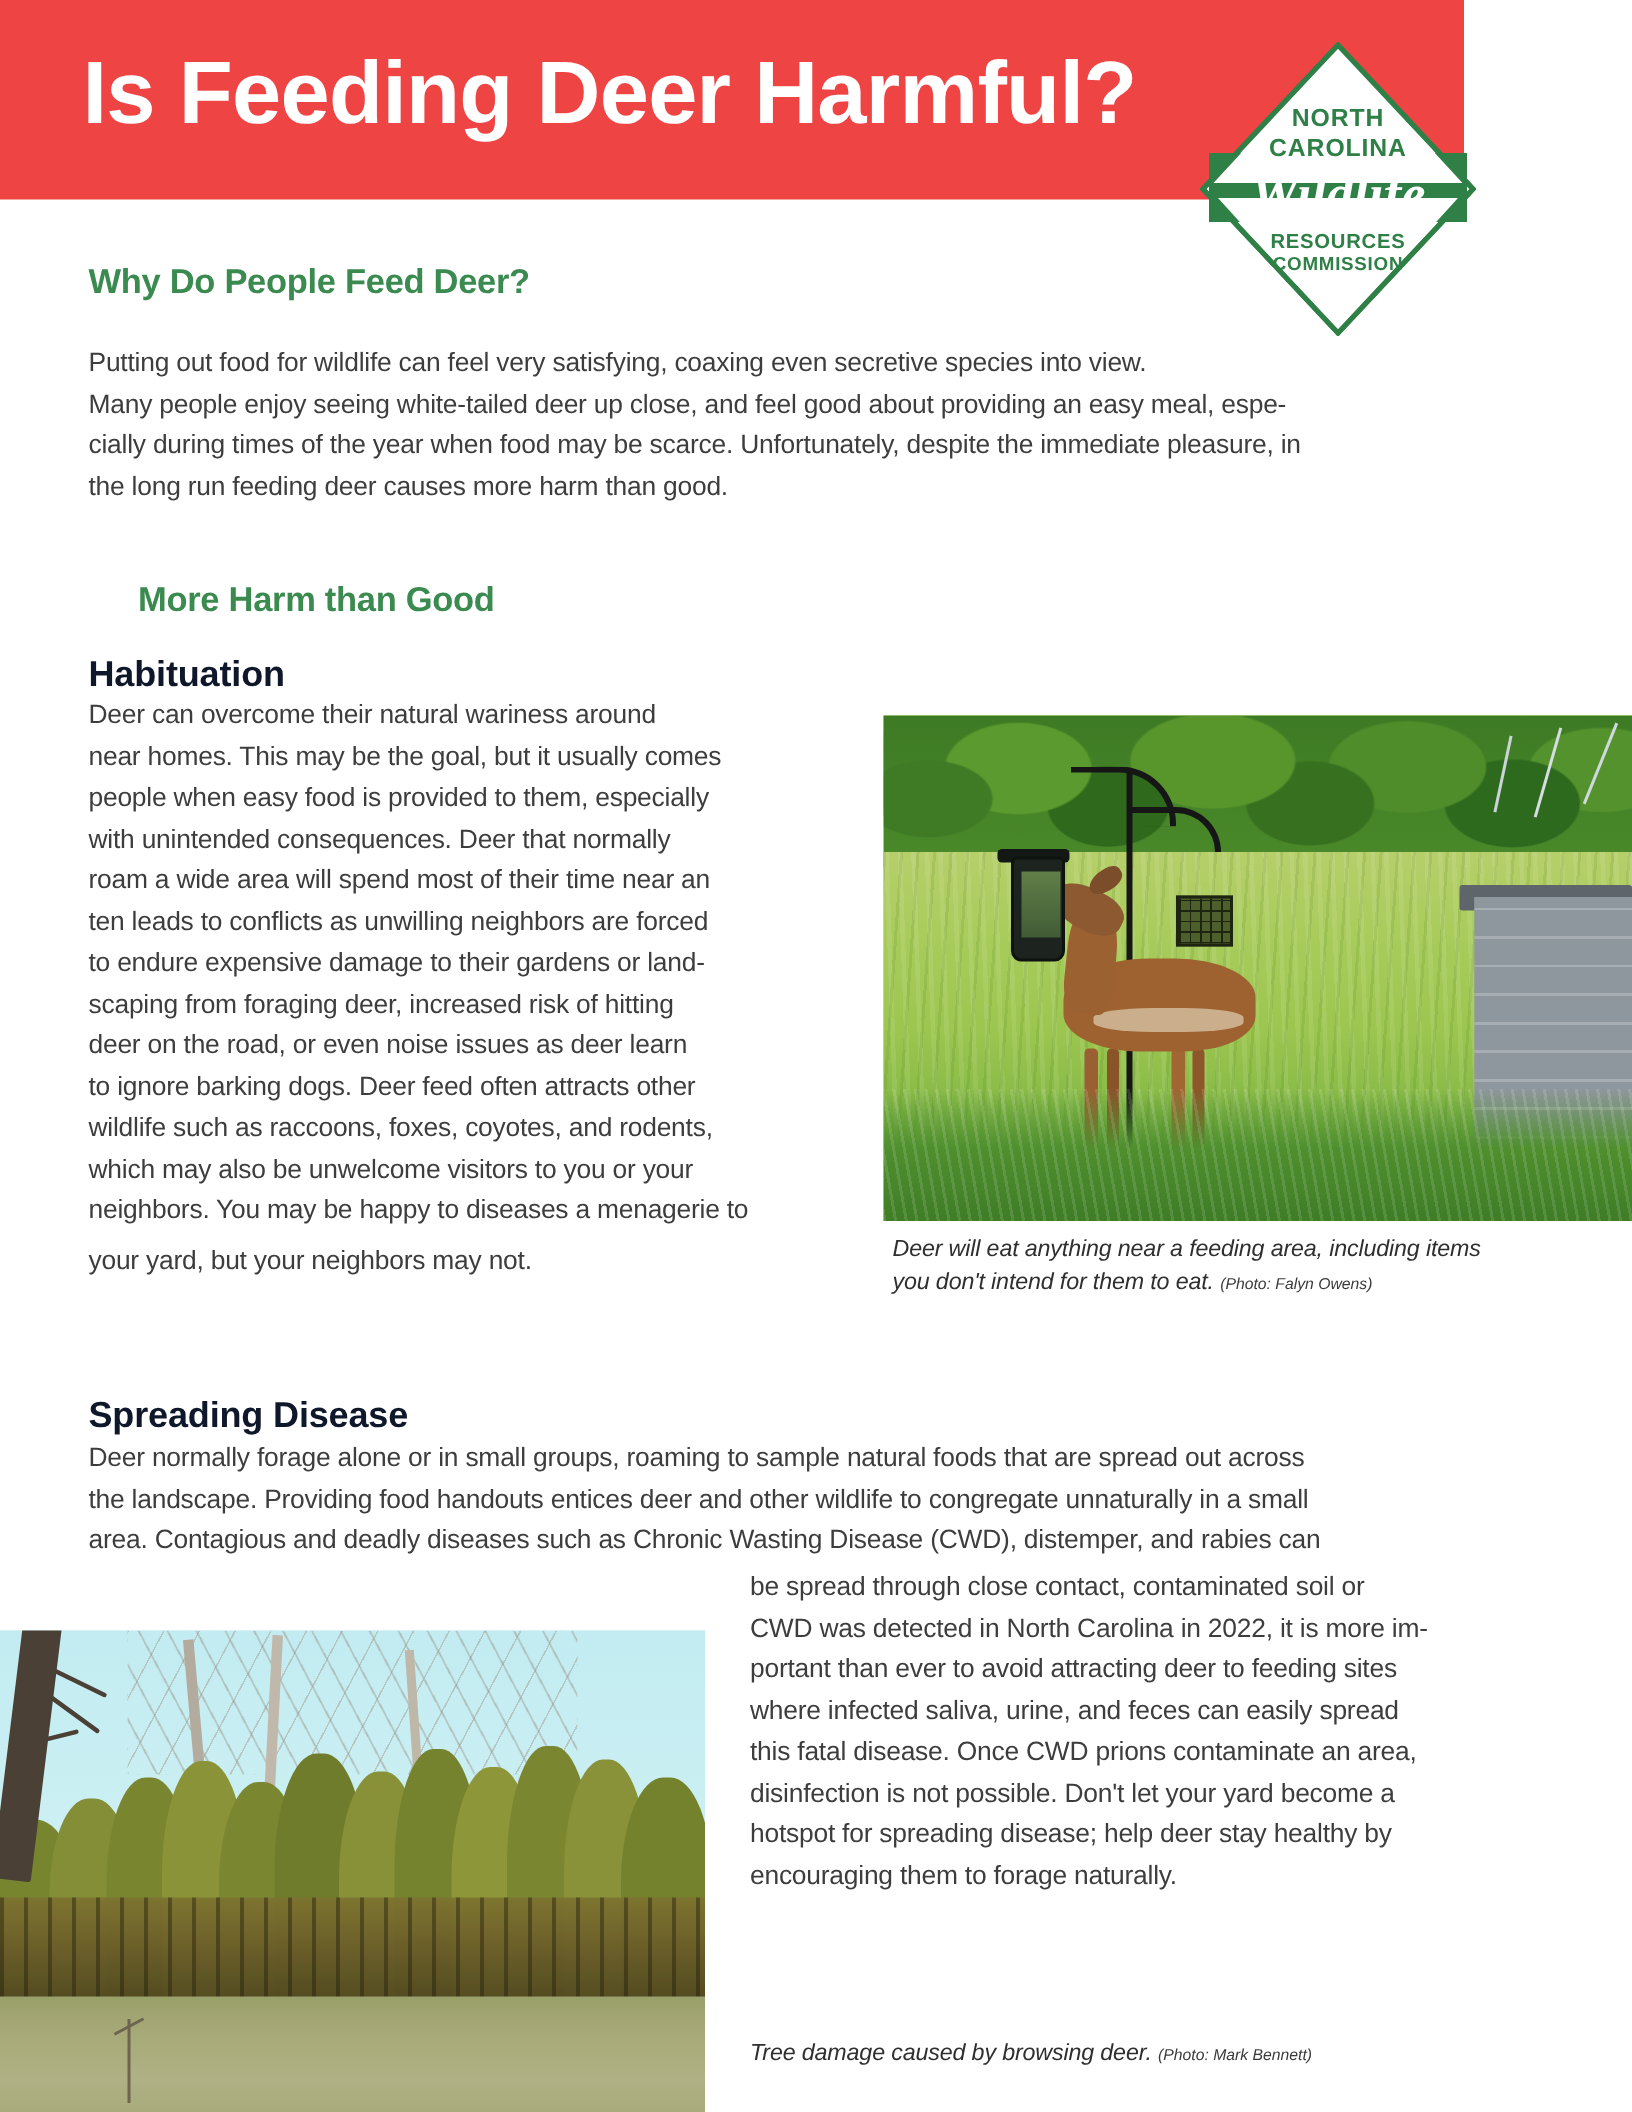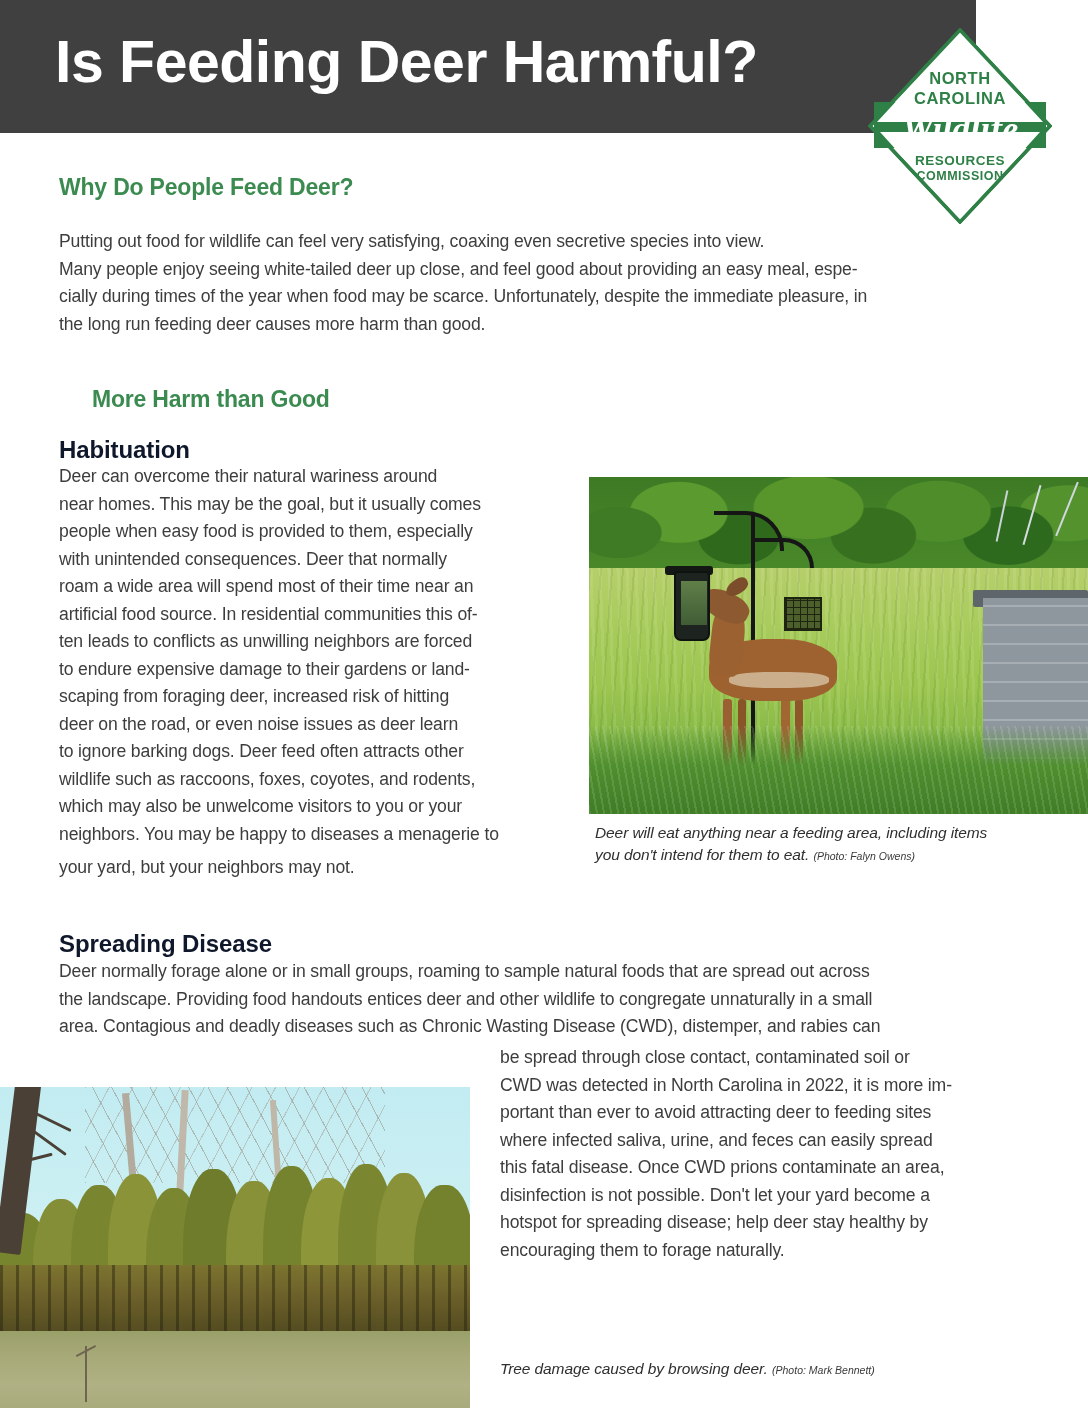"Is Feeding Deer Harmful?" .header { background: #404040 -> #ef4444 }
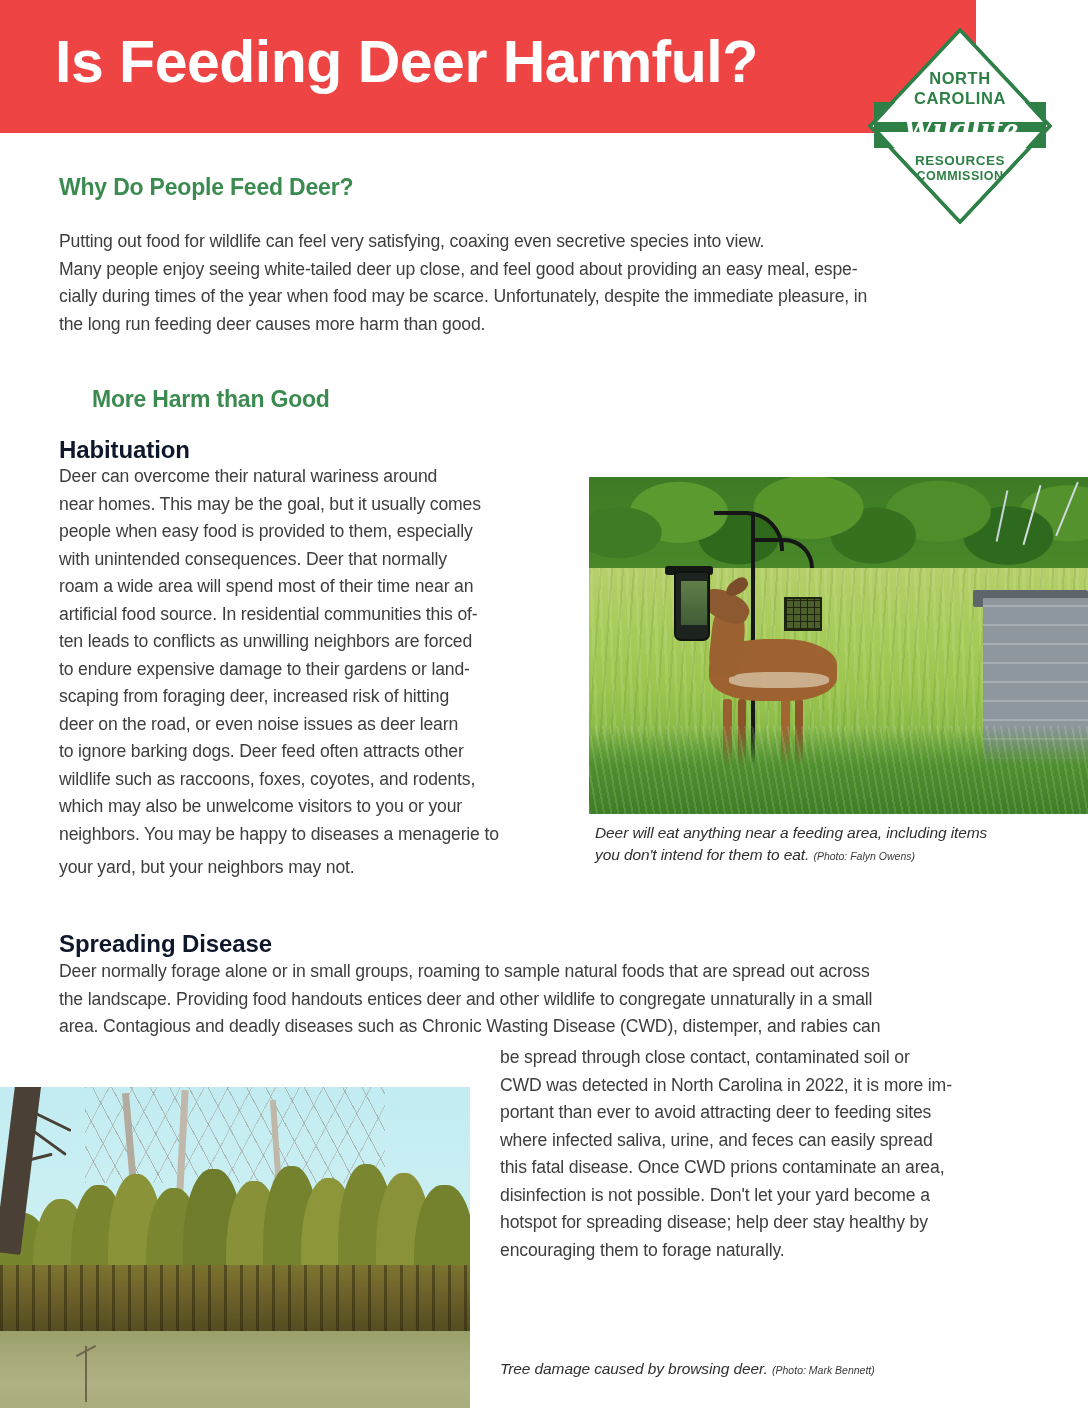"NORTH" .logo { left: 868px -> 800px }
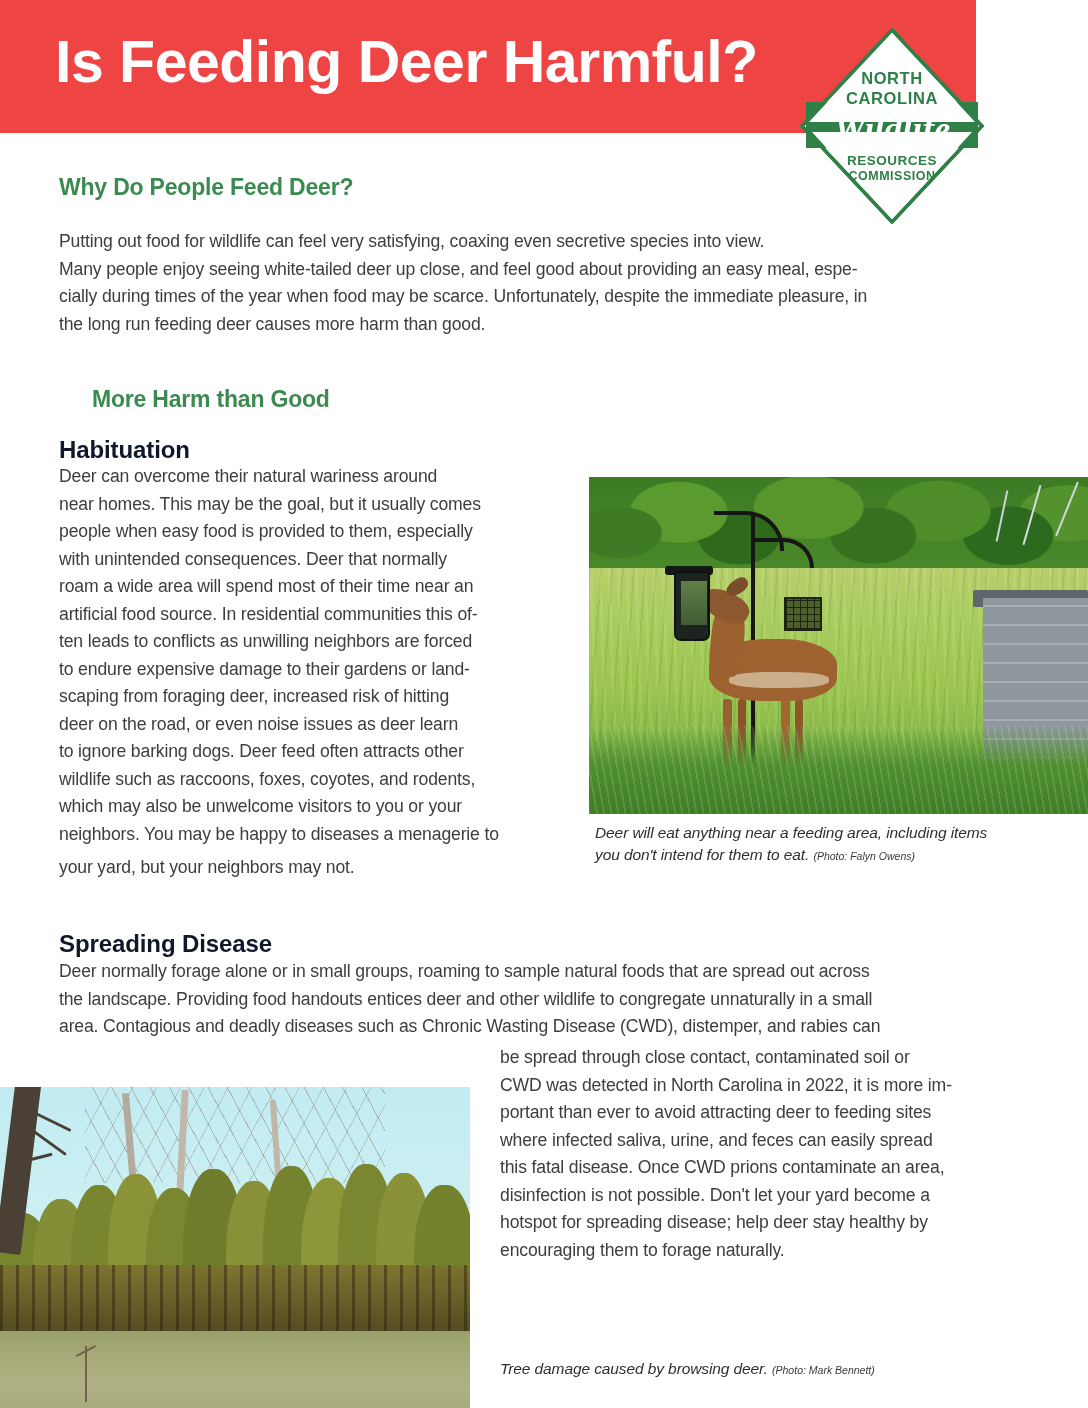"artificial food source. In residential" span.ln { html: <span>artificial food source. In residential communities this of-</span> -> none }
